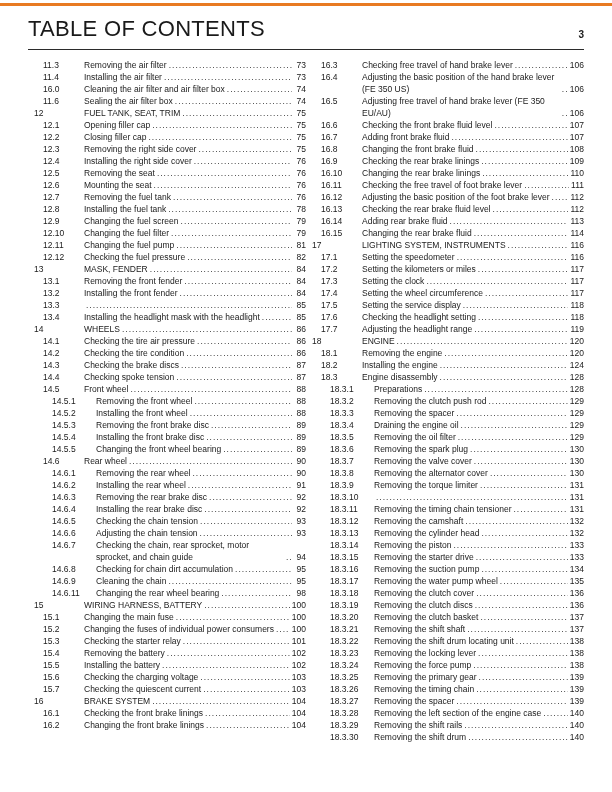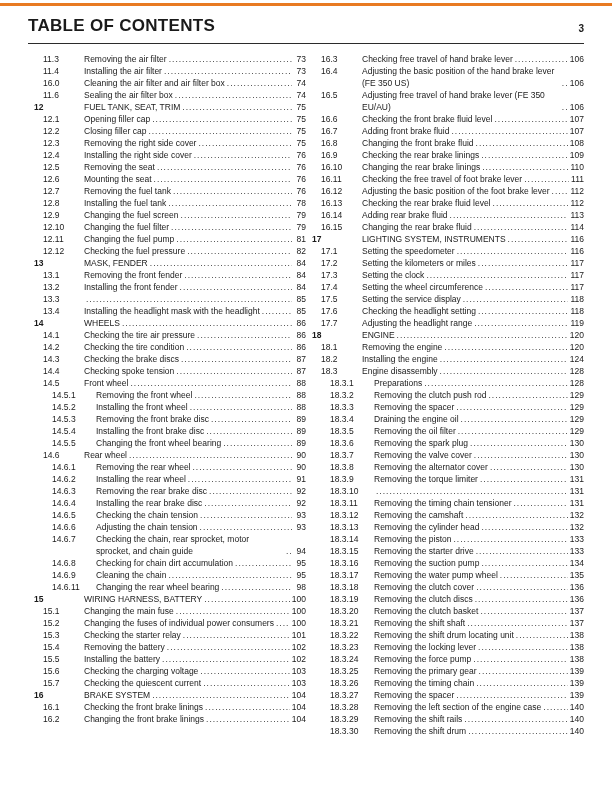"TABLE OF CONTENTS" .doc-title { font-size: 17px -> 22px; font-weight: bold -> normal }
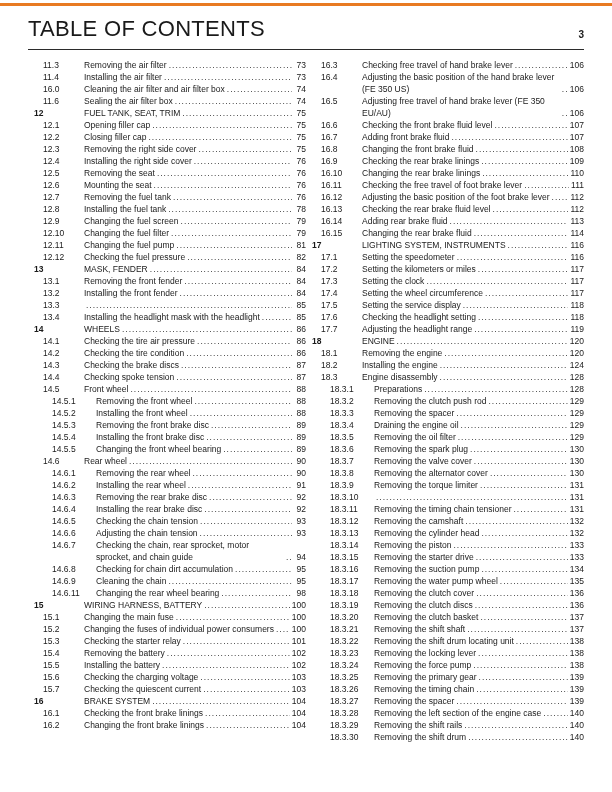"12" .l1 .num { font-weight: bold -> none }
